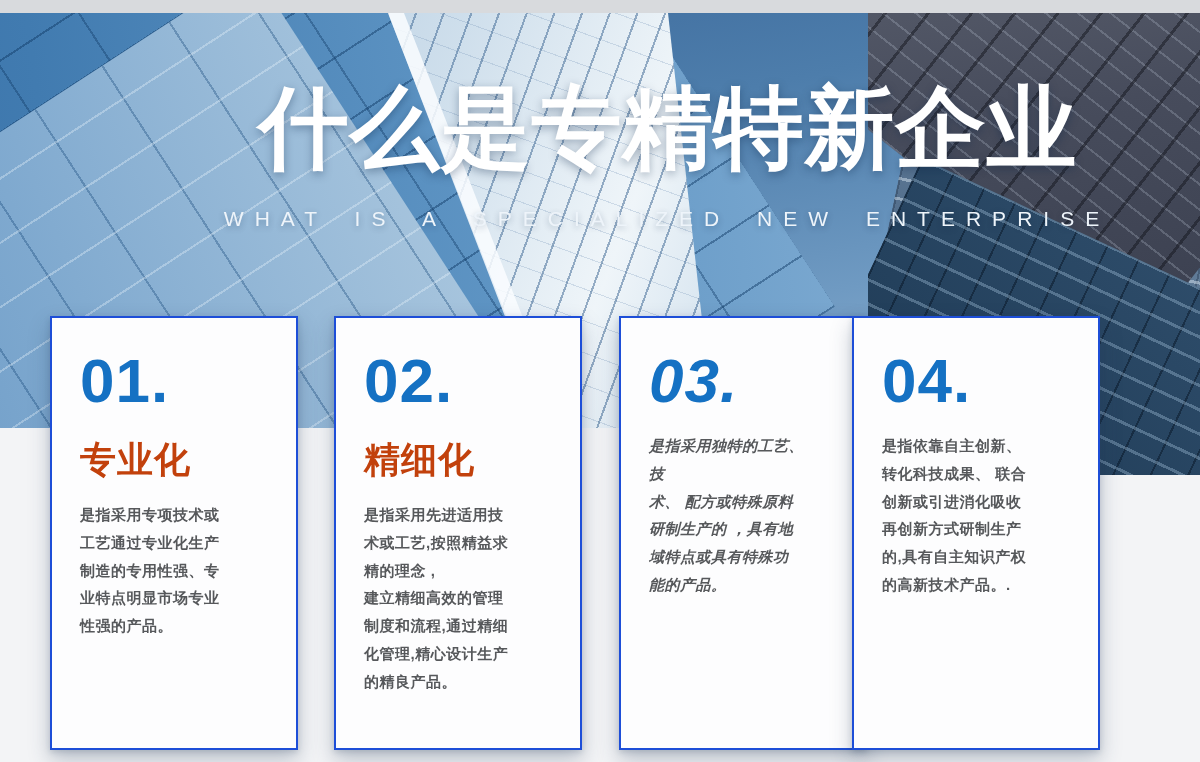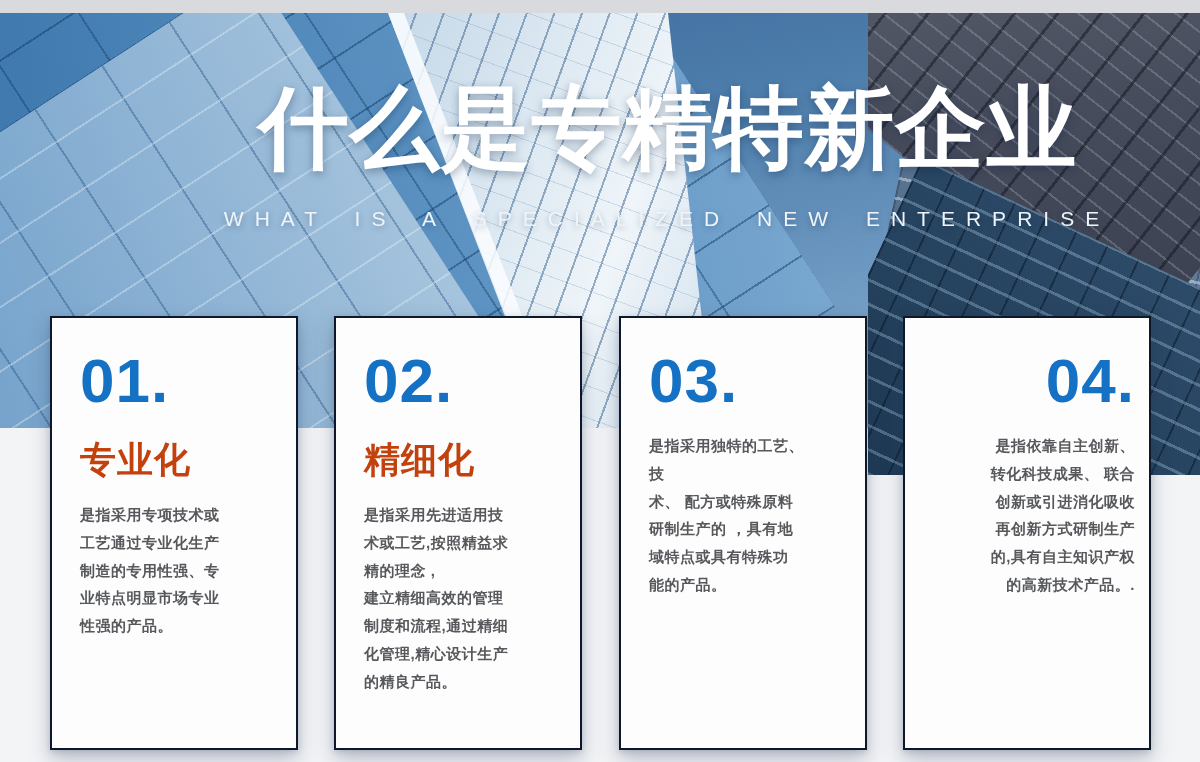"01." .card { border: 2px solid #0f172a -> 2px solid #1d4ed8 }
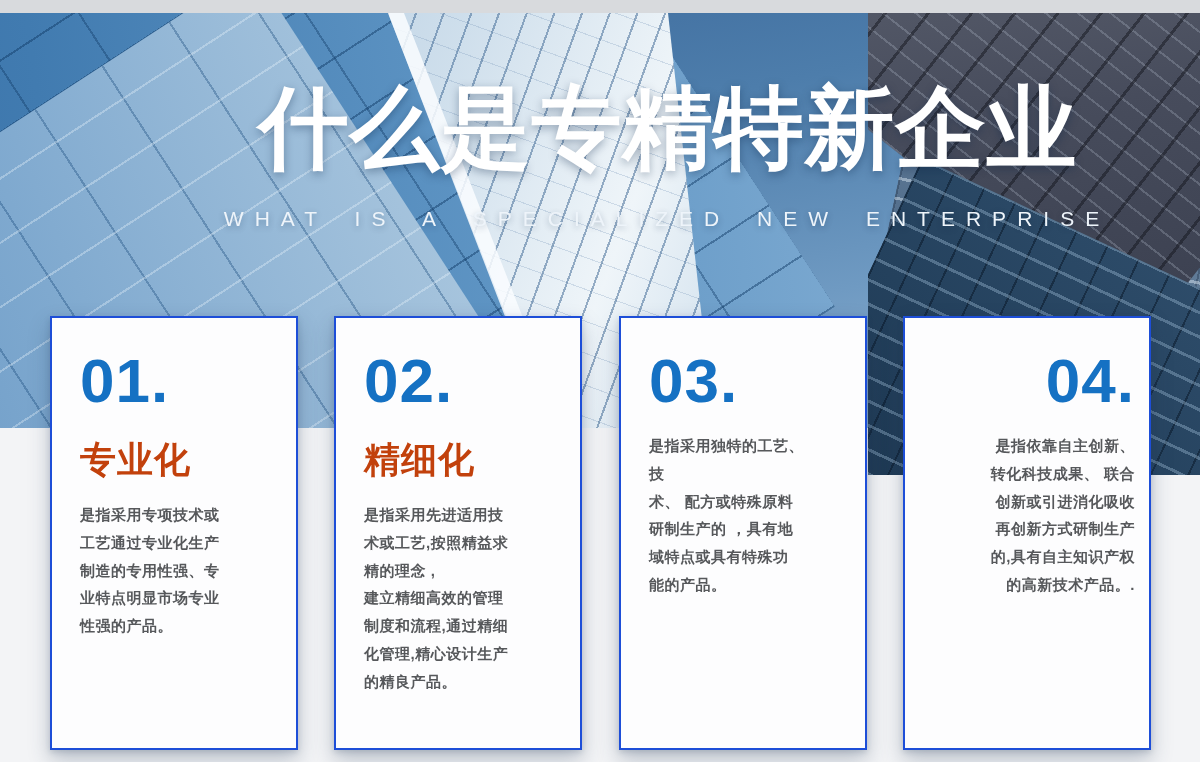"03." .card-3 { font-style: none -> italic }
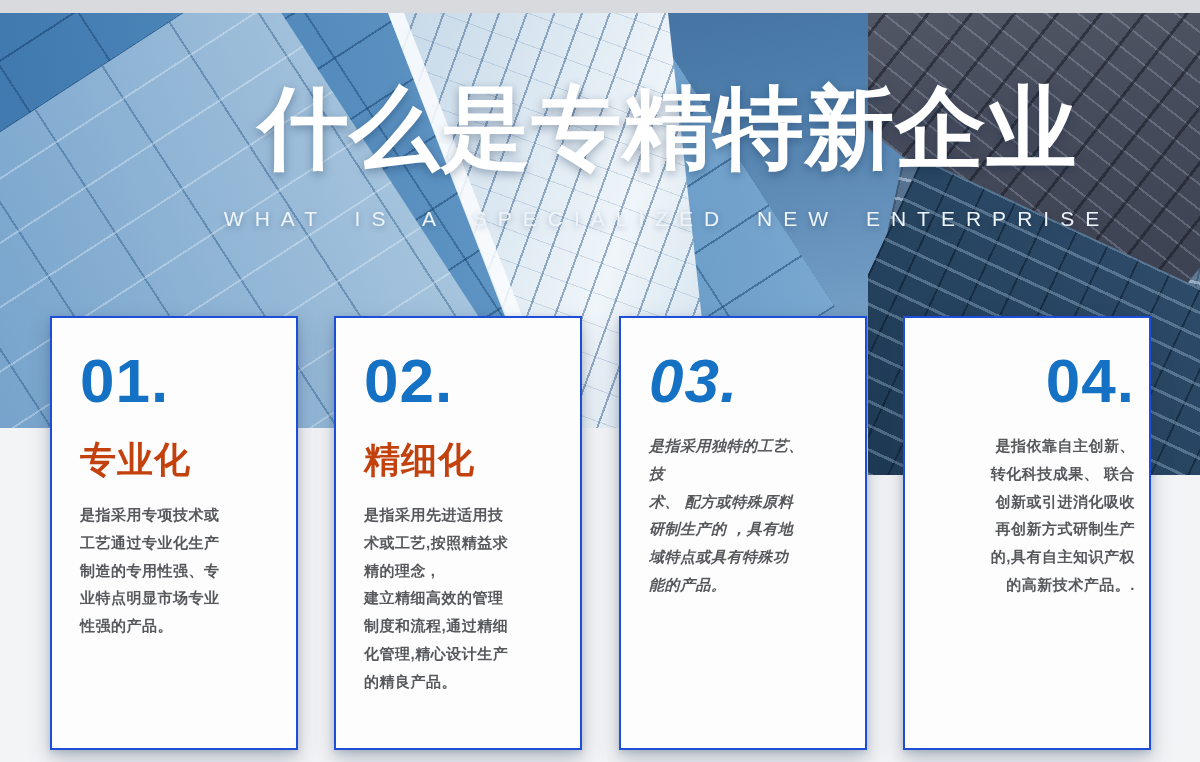"04." .card-4 { left: 903px -> 852px; text-align: right -> none }
